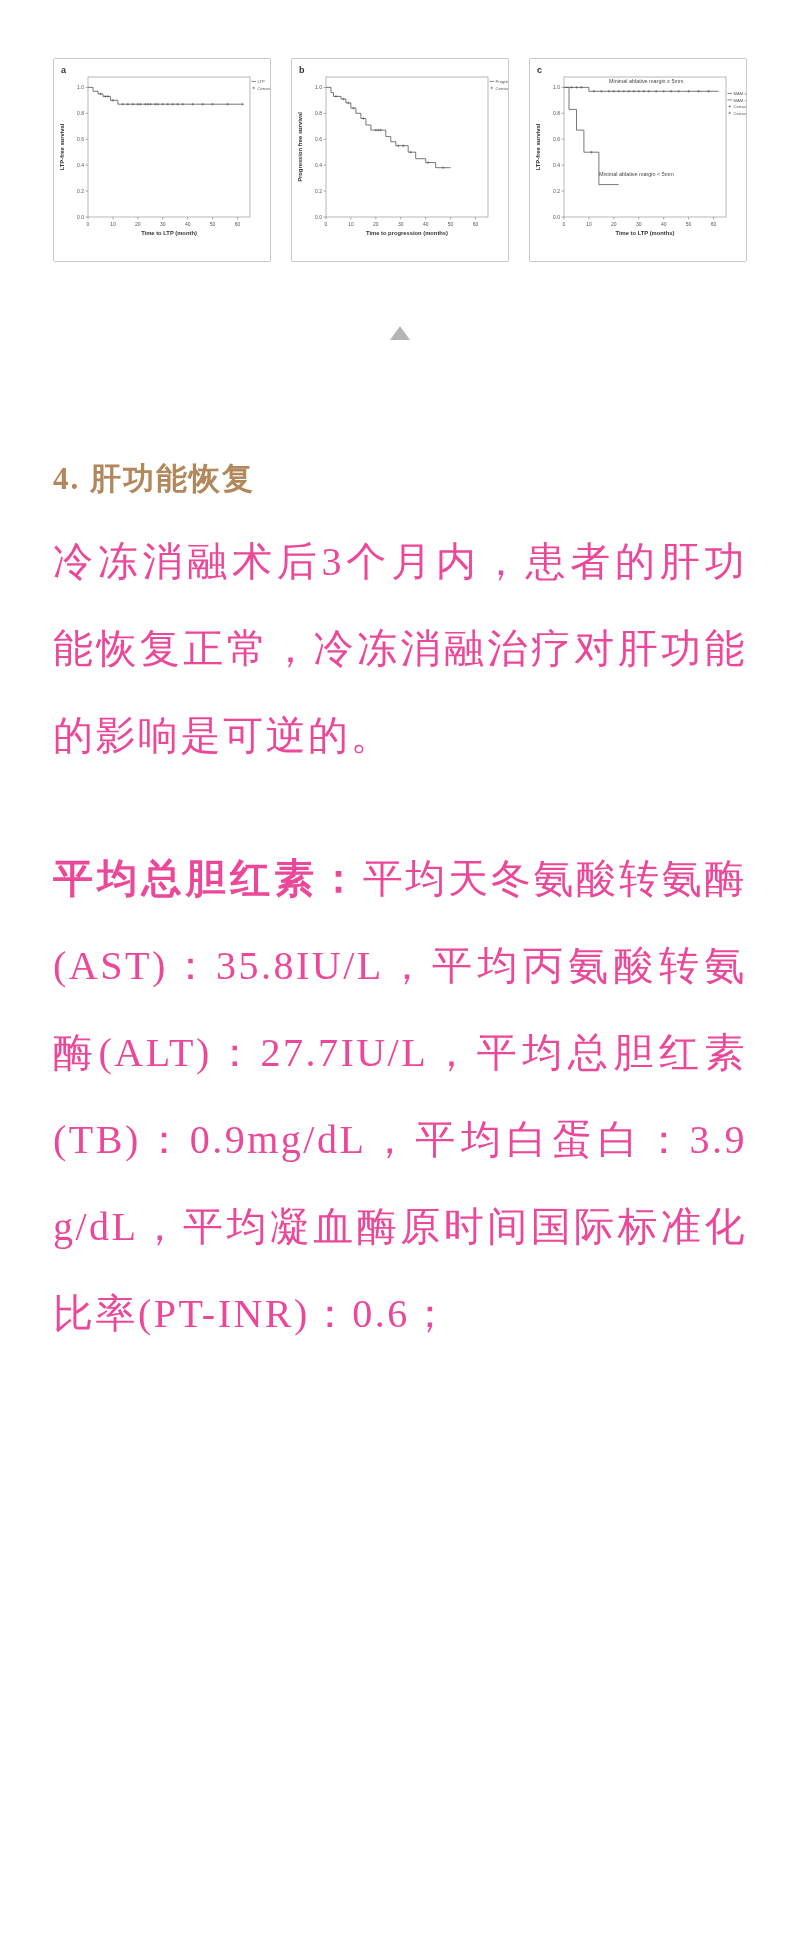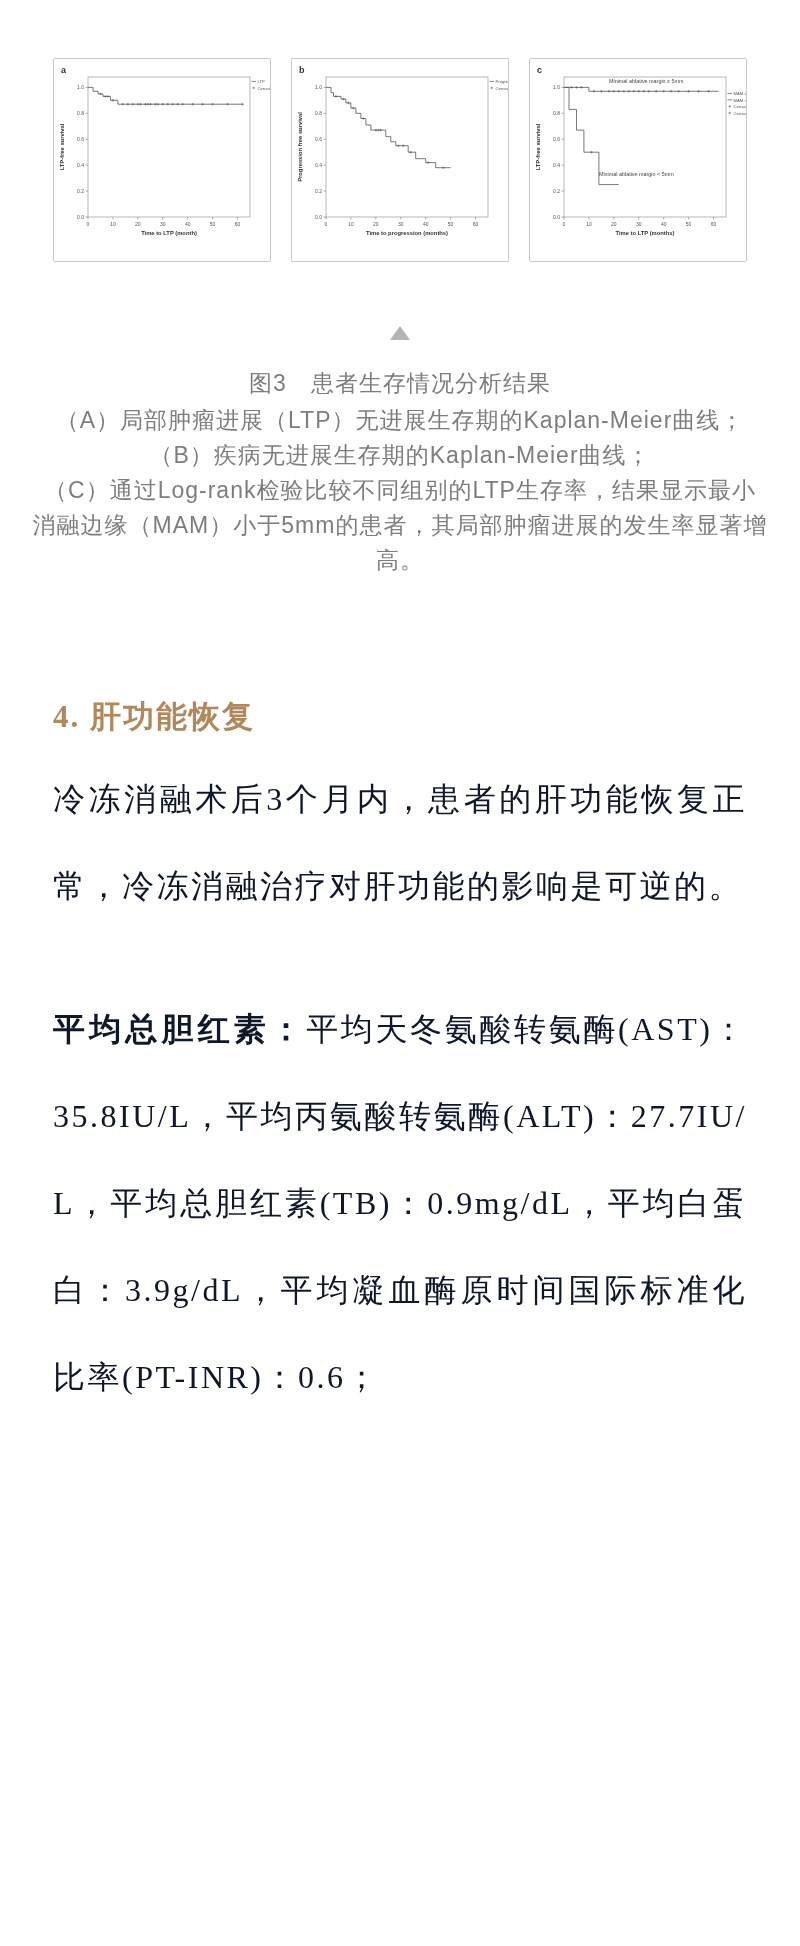"图3 患者生存情况分析结果" div.caption { html: <div> <div>图3 患者生存情况分析结果</div> <div>（A）局部肿瘤进展（LTP）无进展生存期的Kaplan-Meier曲线；</div> <div>（B）疾病无进展生存期的Kaplan-Meier曲线；</div> <div>（C）通过Log-rank检验比较不同组别的LTP生存率，结果显示最小</div> <div>消融边缘（MAM）小于5mm的患者，其局部肿瘤进展的发生率显著增高。</div> </div> -> none }
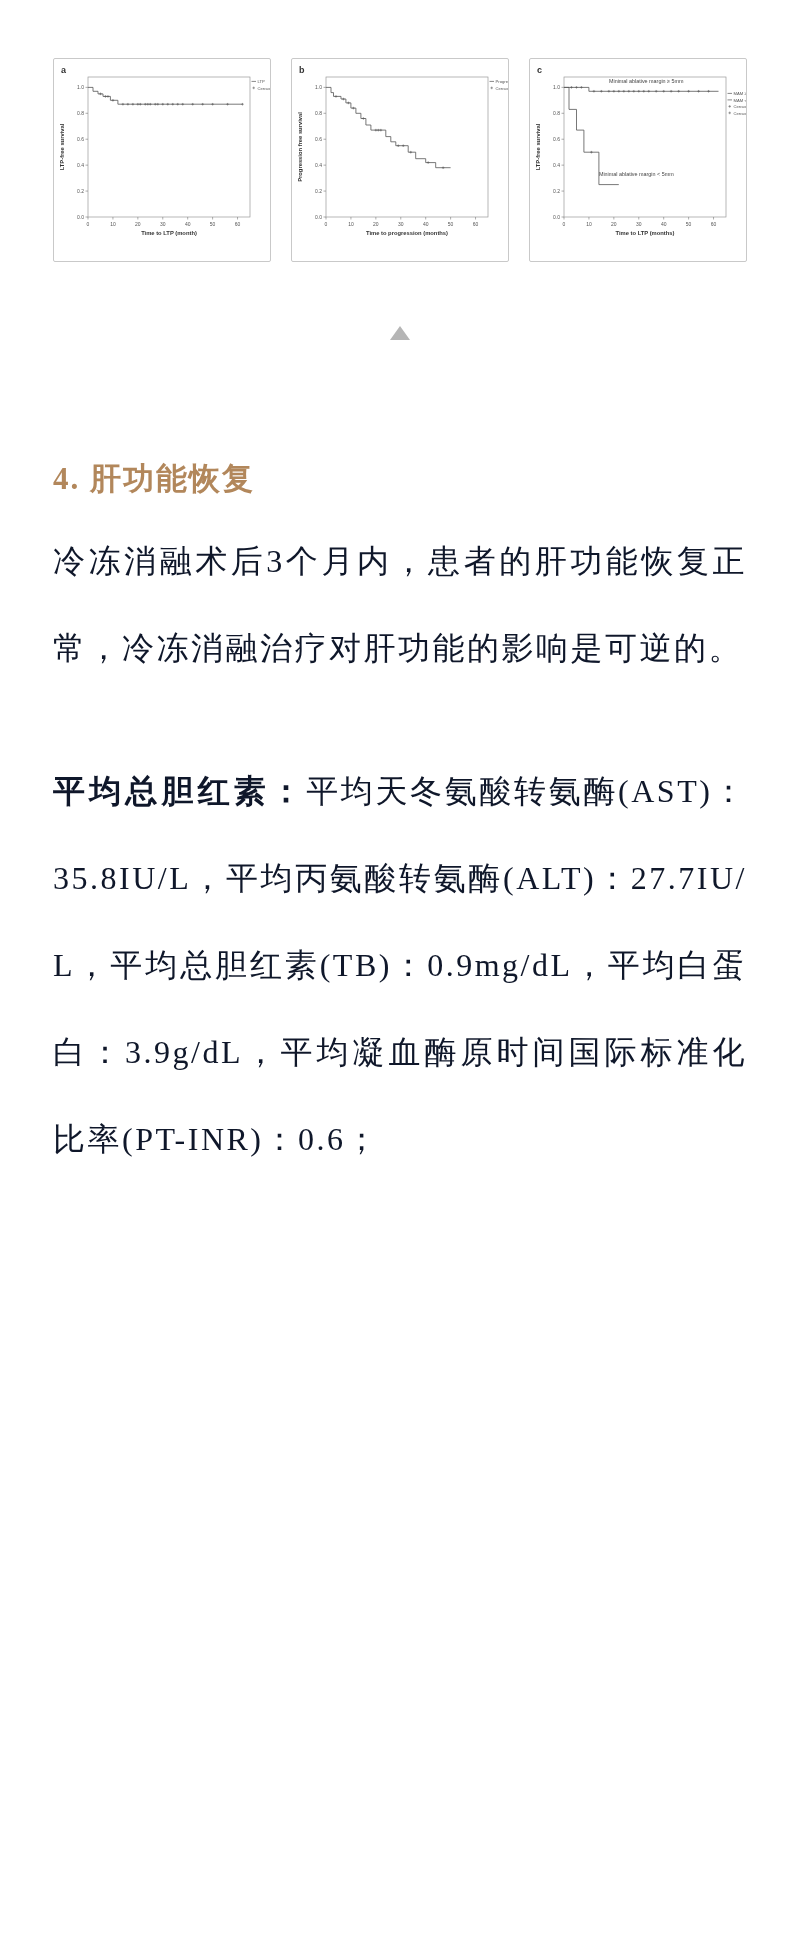"冷冻消融术后3个月内，患者的肝功能恢复正常，冷冻消融治疗对肝功能的影响是可逆的。" .article p { color: #0f172a -> #ec4899; font-size: 32px -> 40px }
